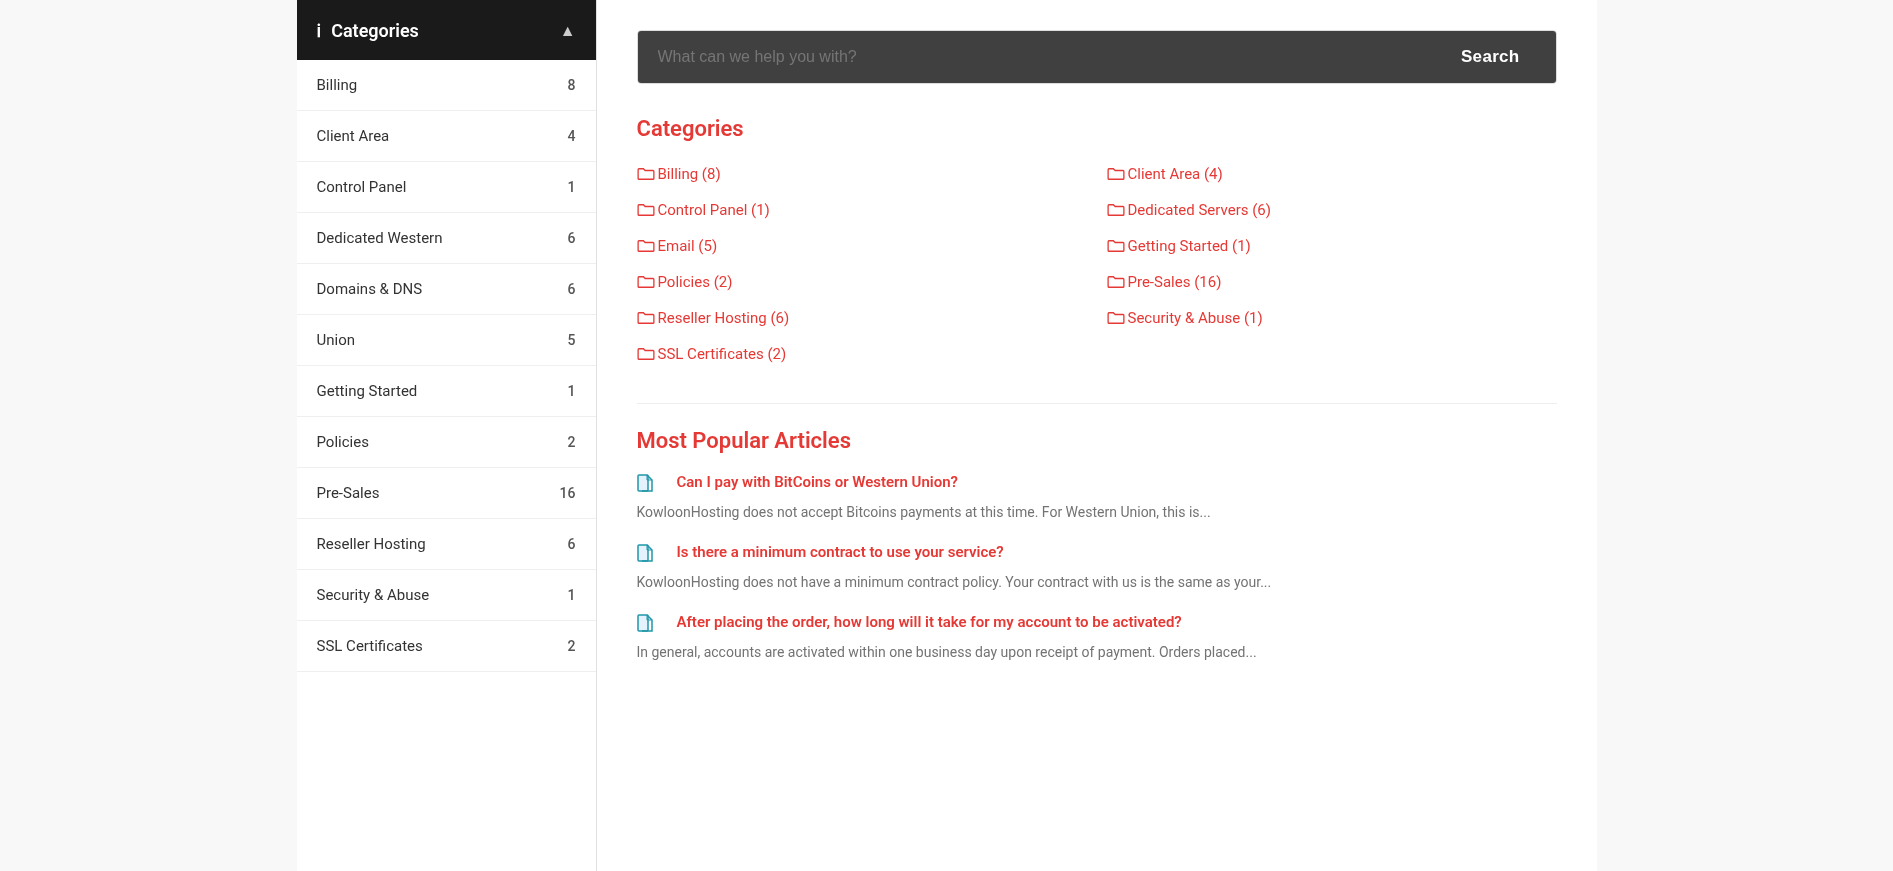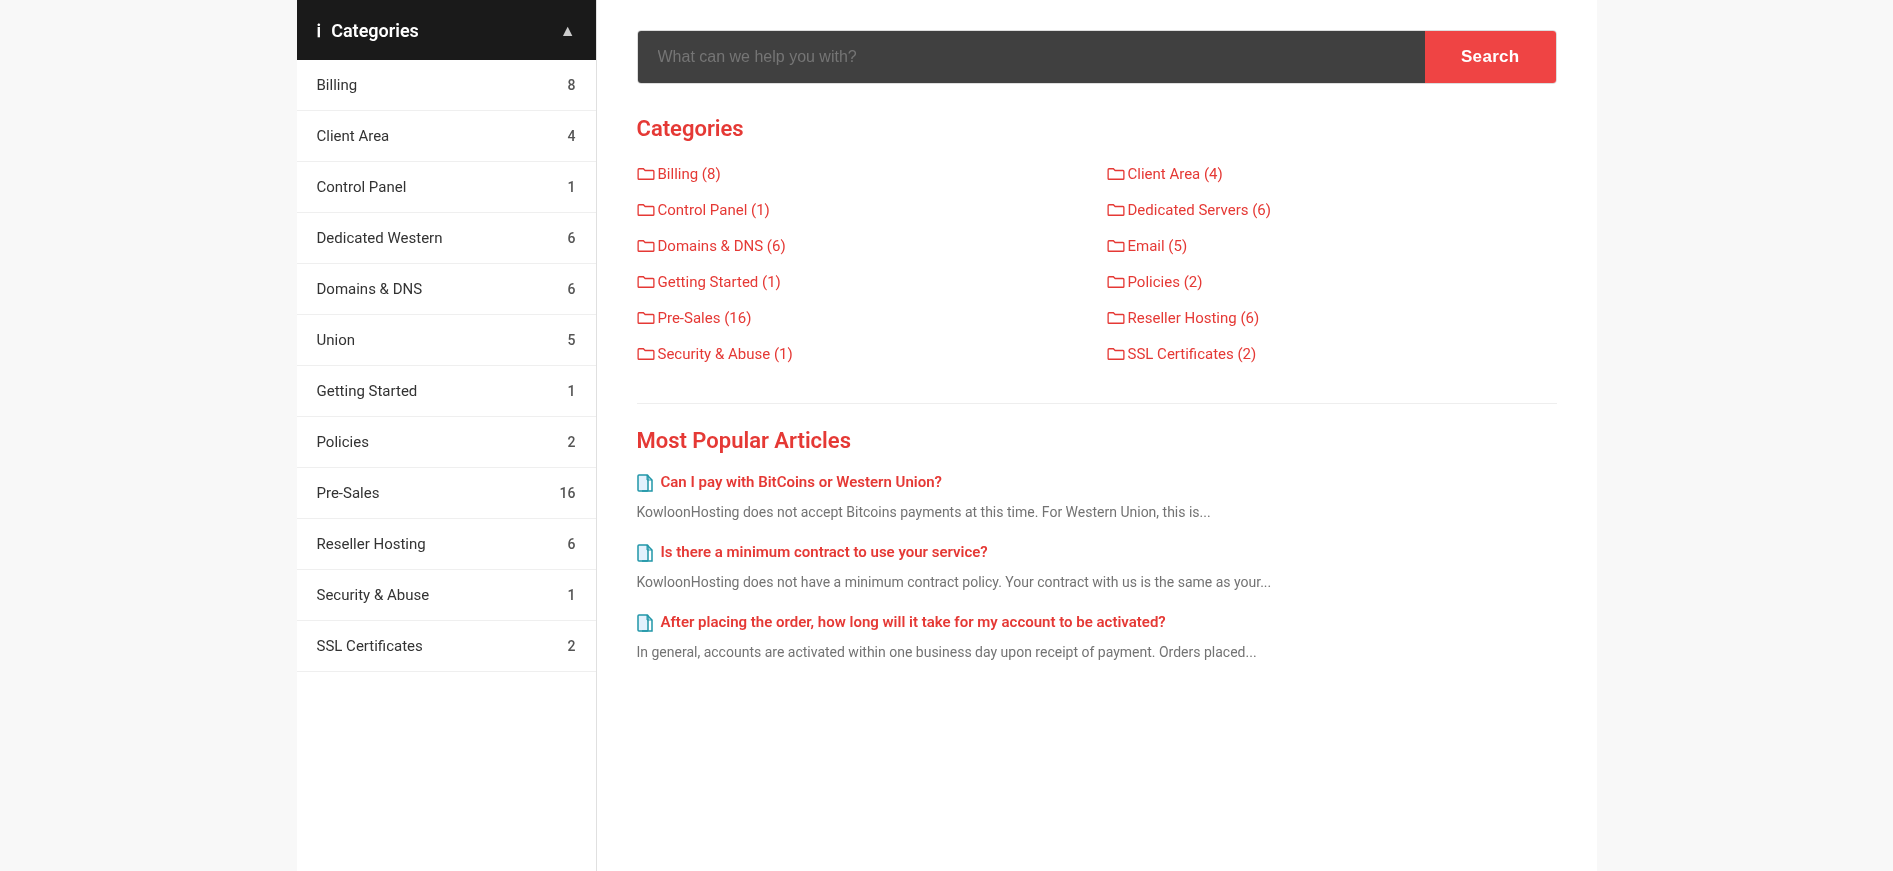"Search" .search-button { background: #ef4444 -> #404040 }
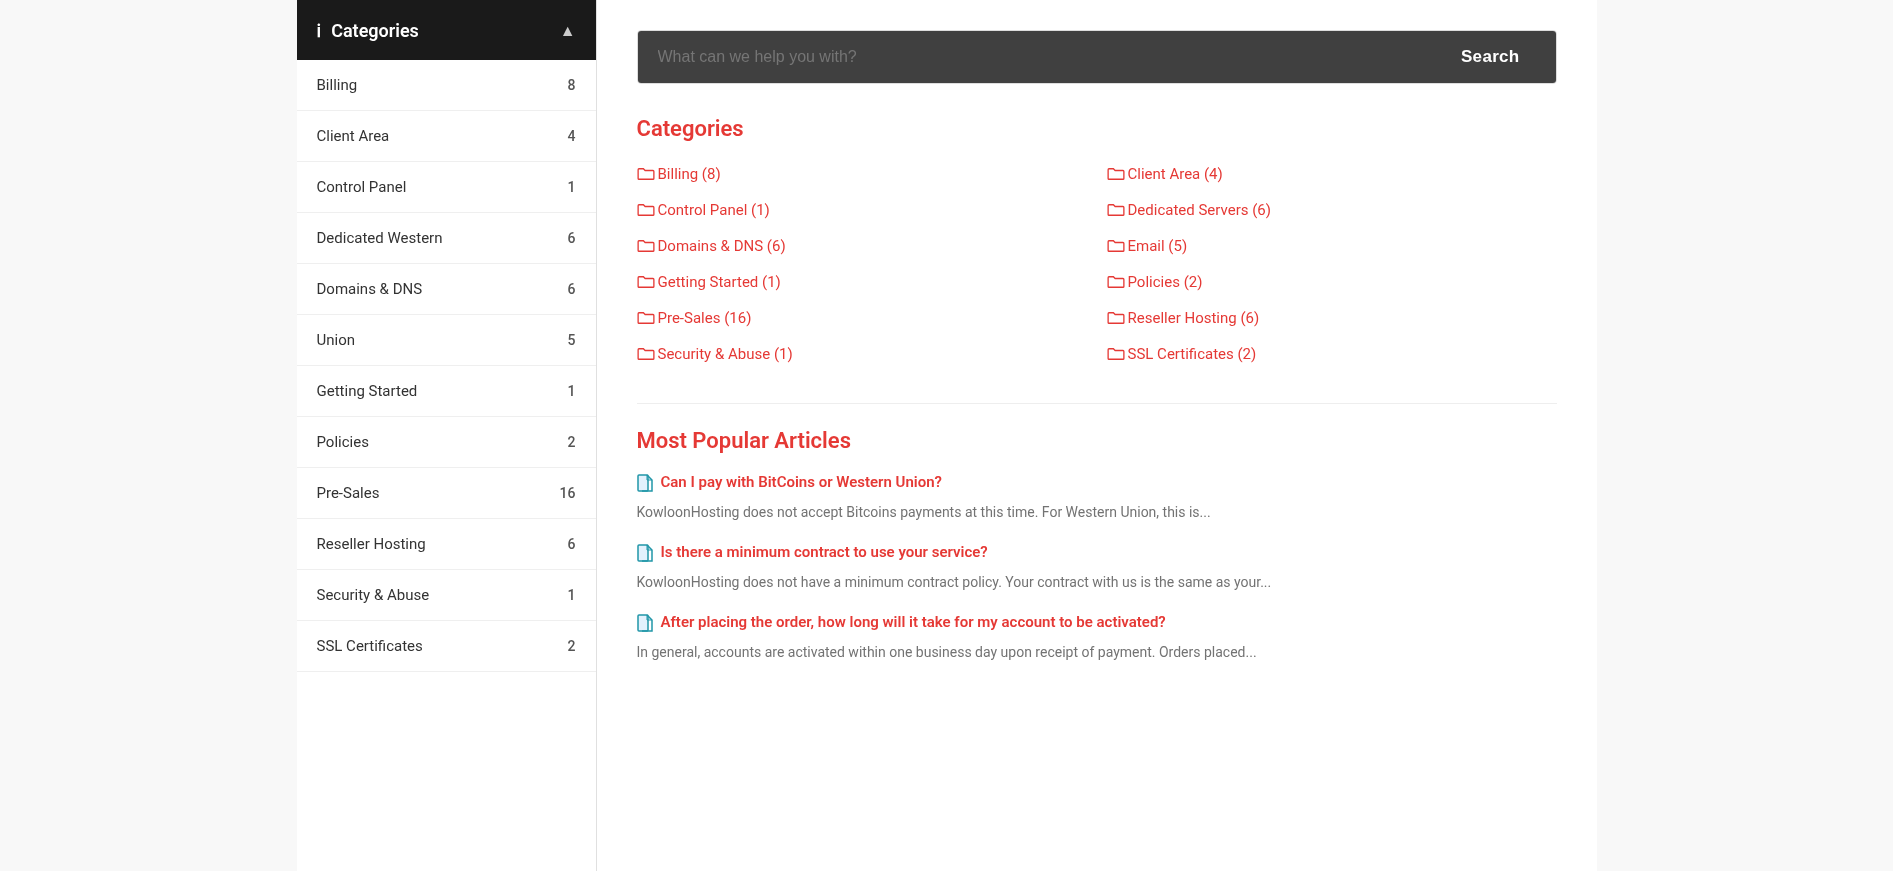"Domains & DNS (6)" a.category-item { html: <a> <span><svg> <path></path> </svg></span> <span>Domains &amp; DNS (6)</span> </a> -> none }
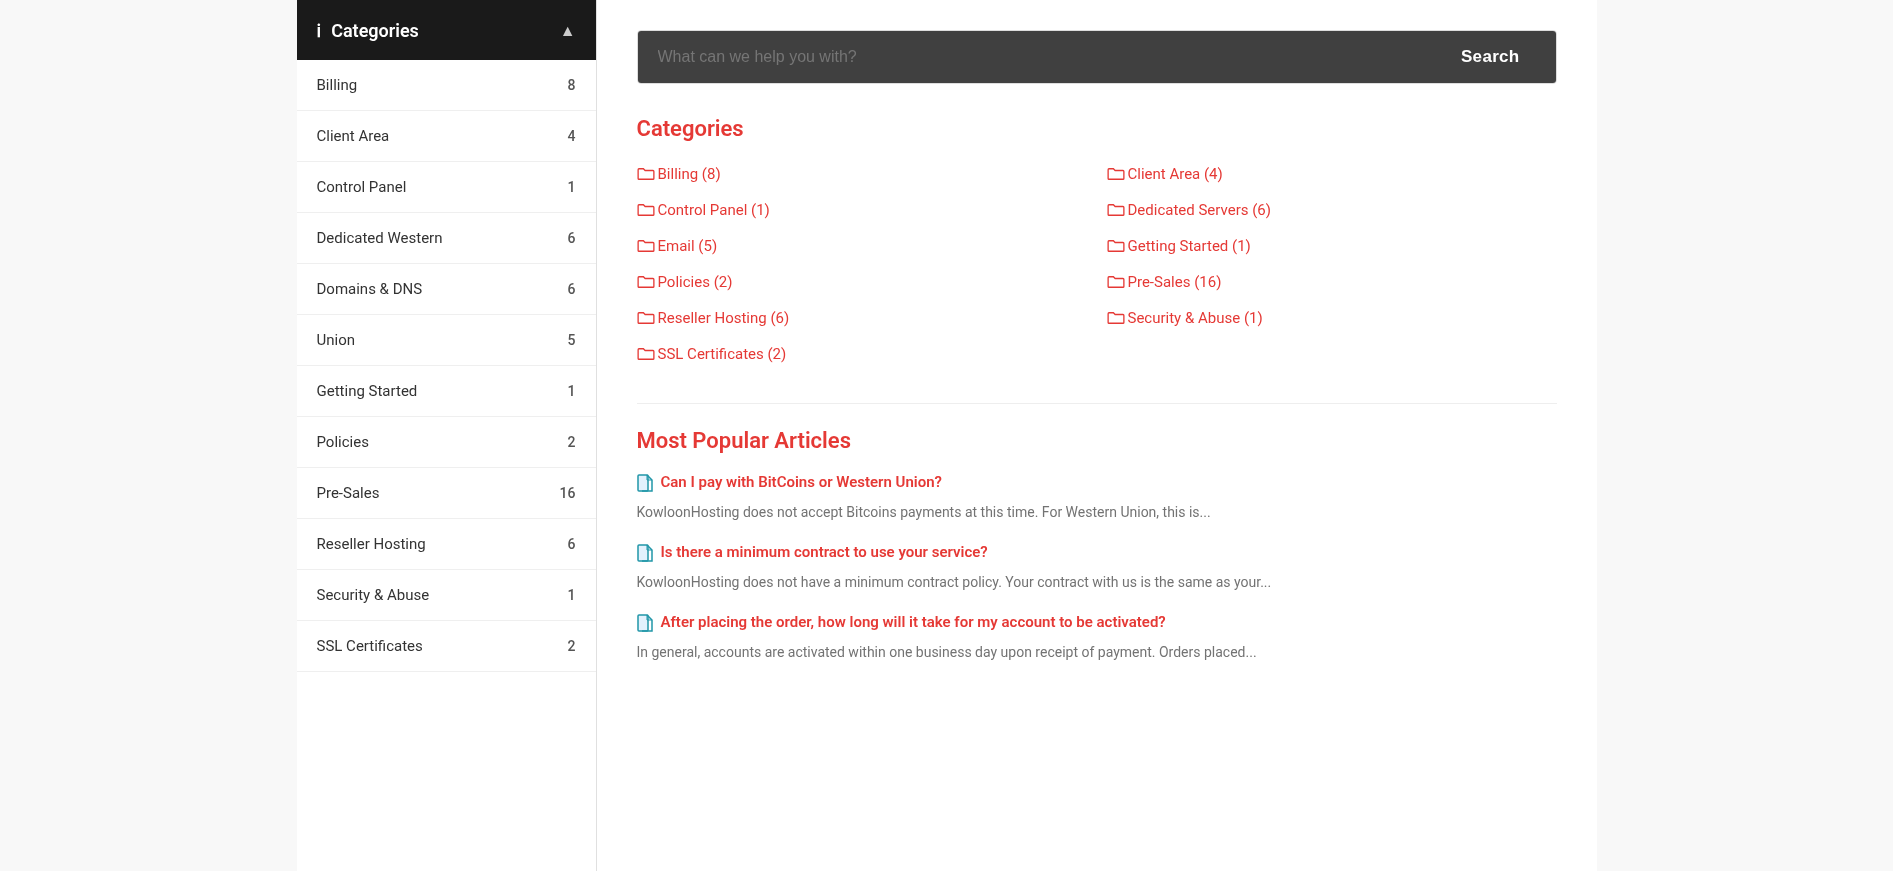"Can I pay with BitCoins" .article-link { gap: 8px -> 24px }
